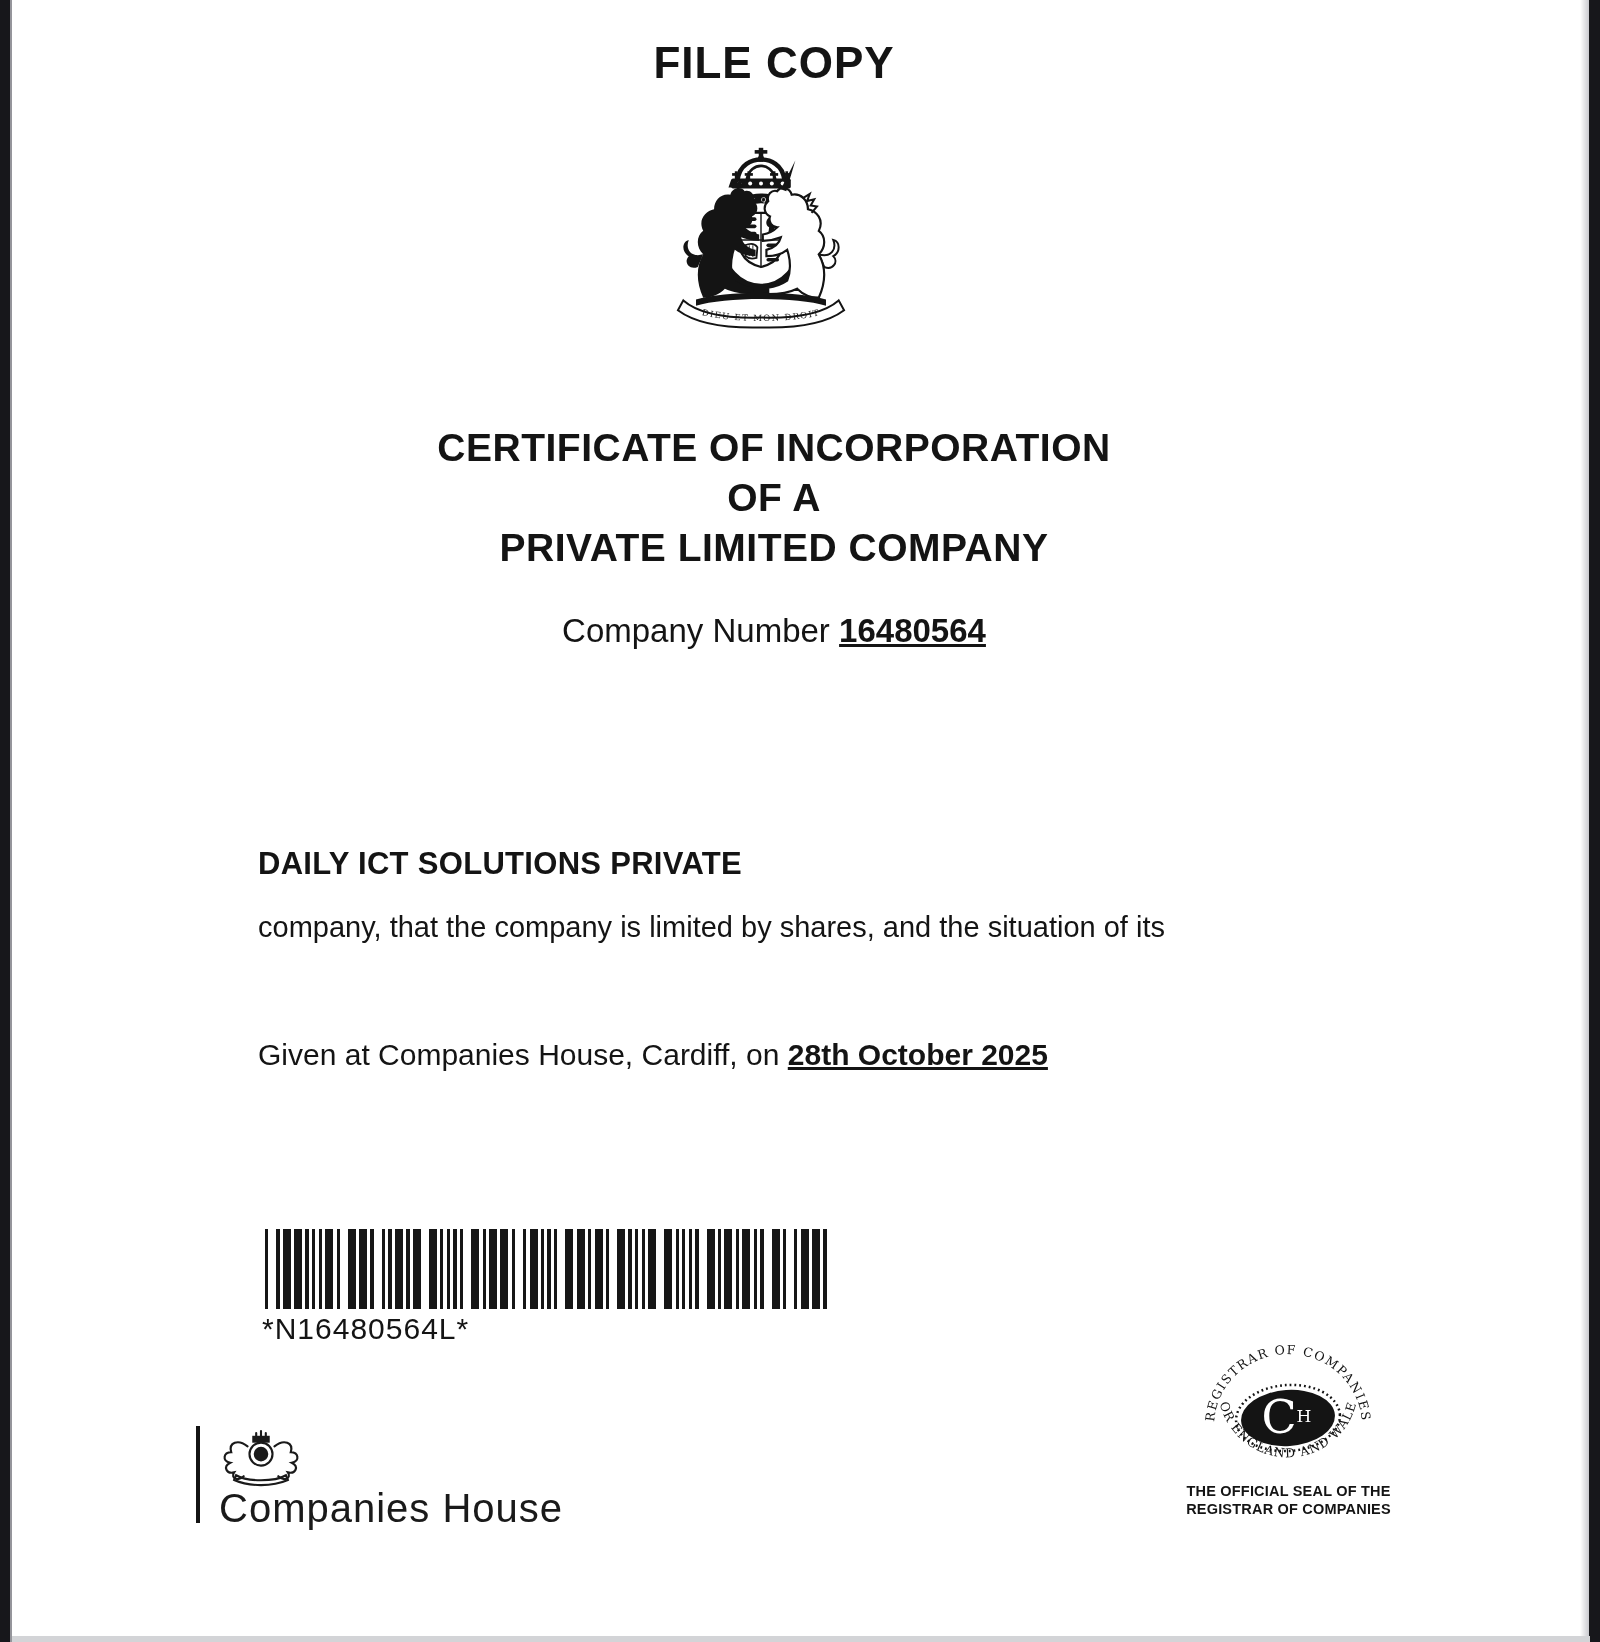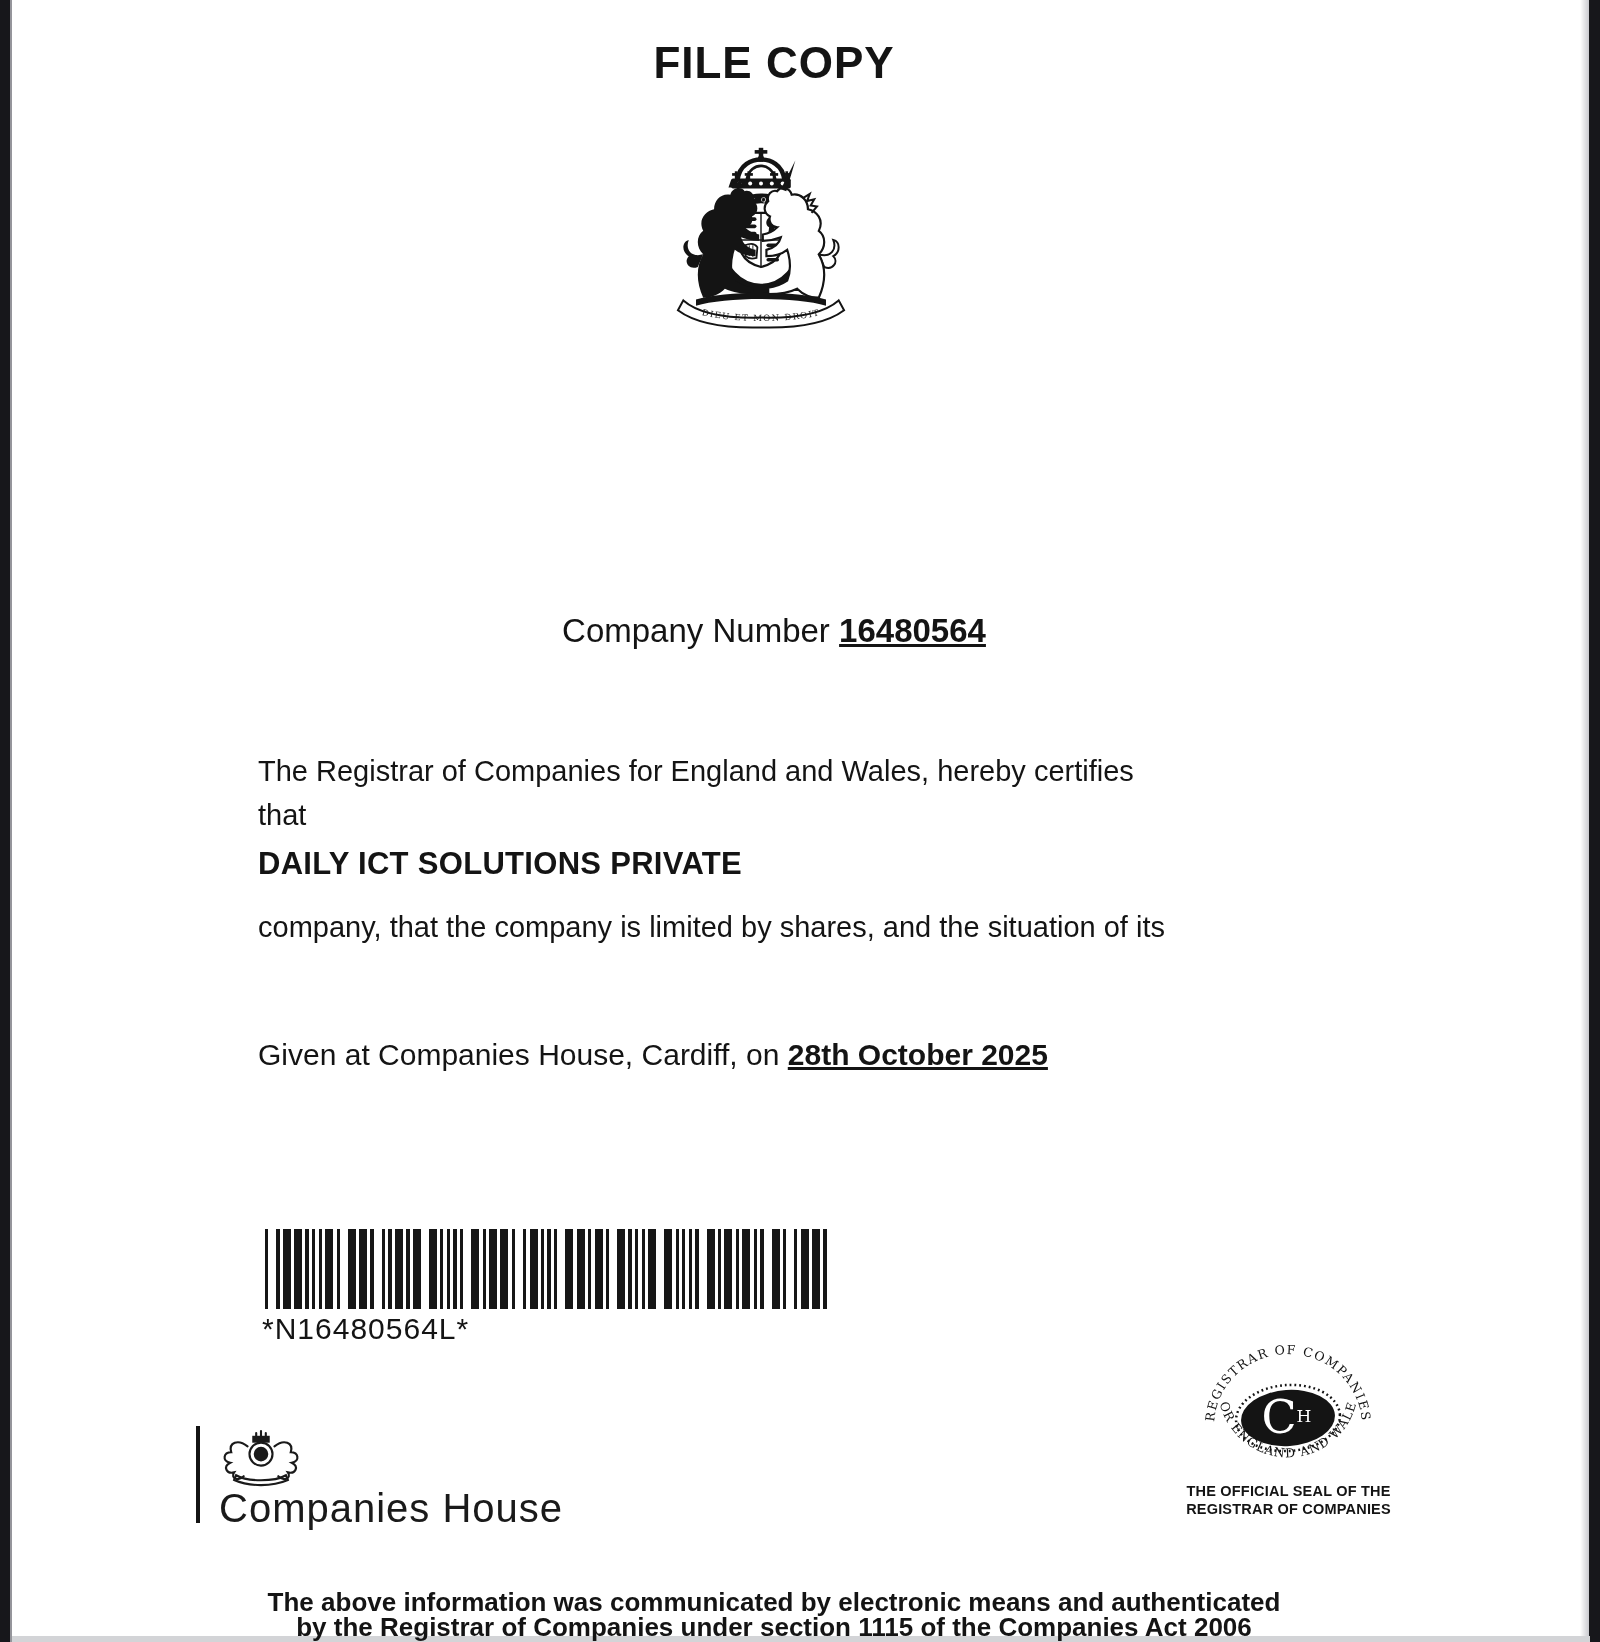"CERTIFICATE OF INCORPORATION" div.center-line { html: none -> <div> <div>CERTIFICATE OF INCORPORATION</div> <div>OF A</div> <div>PRIVATE LIMITED COMPANY</div> </div> }
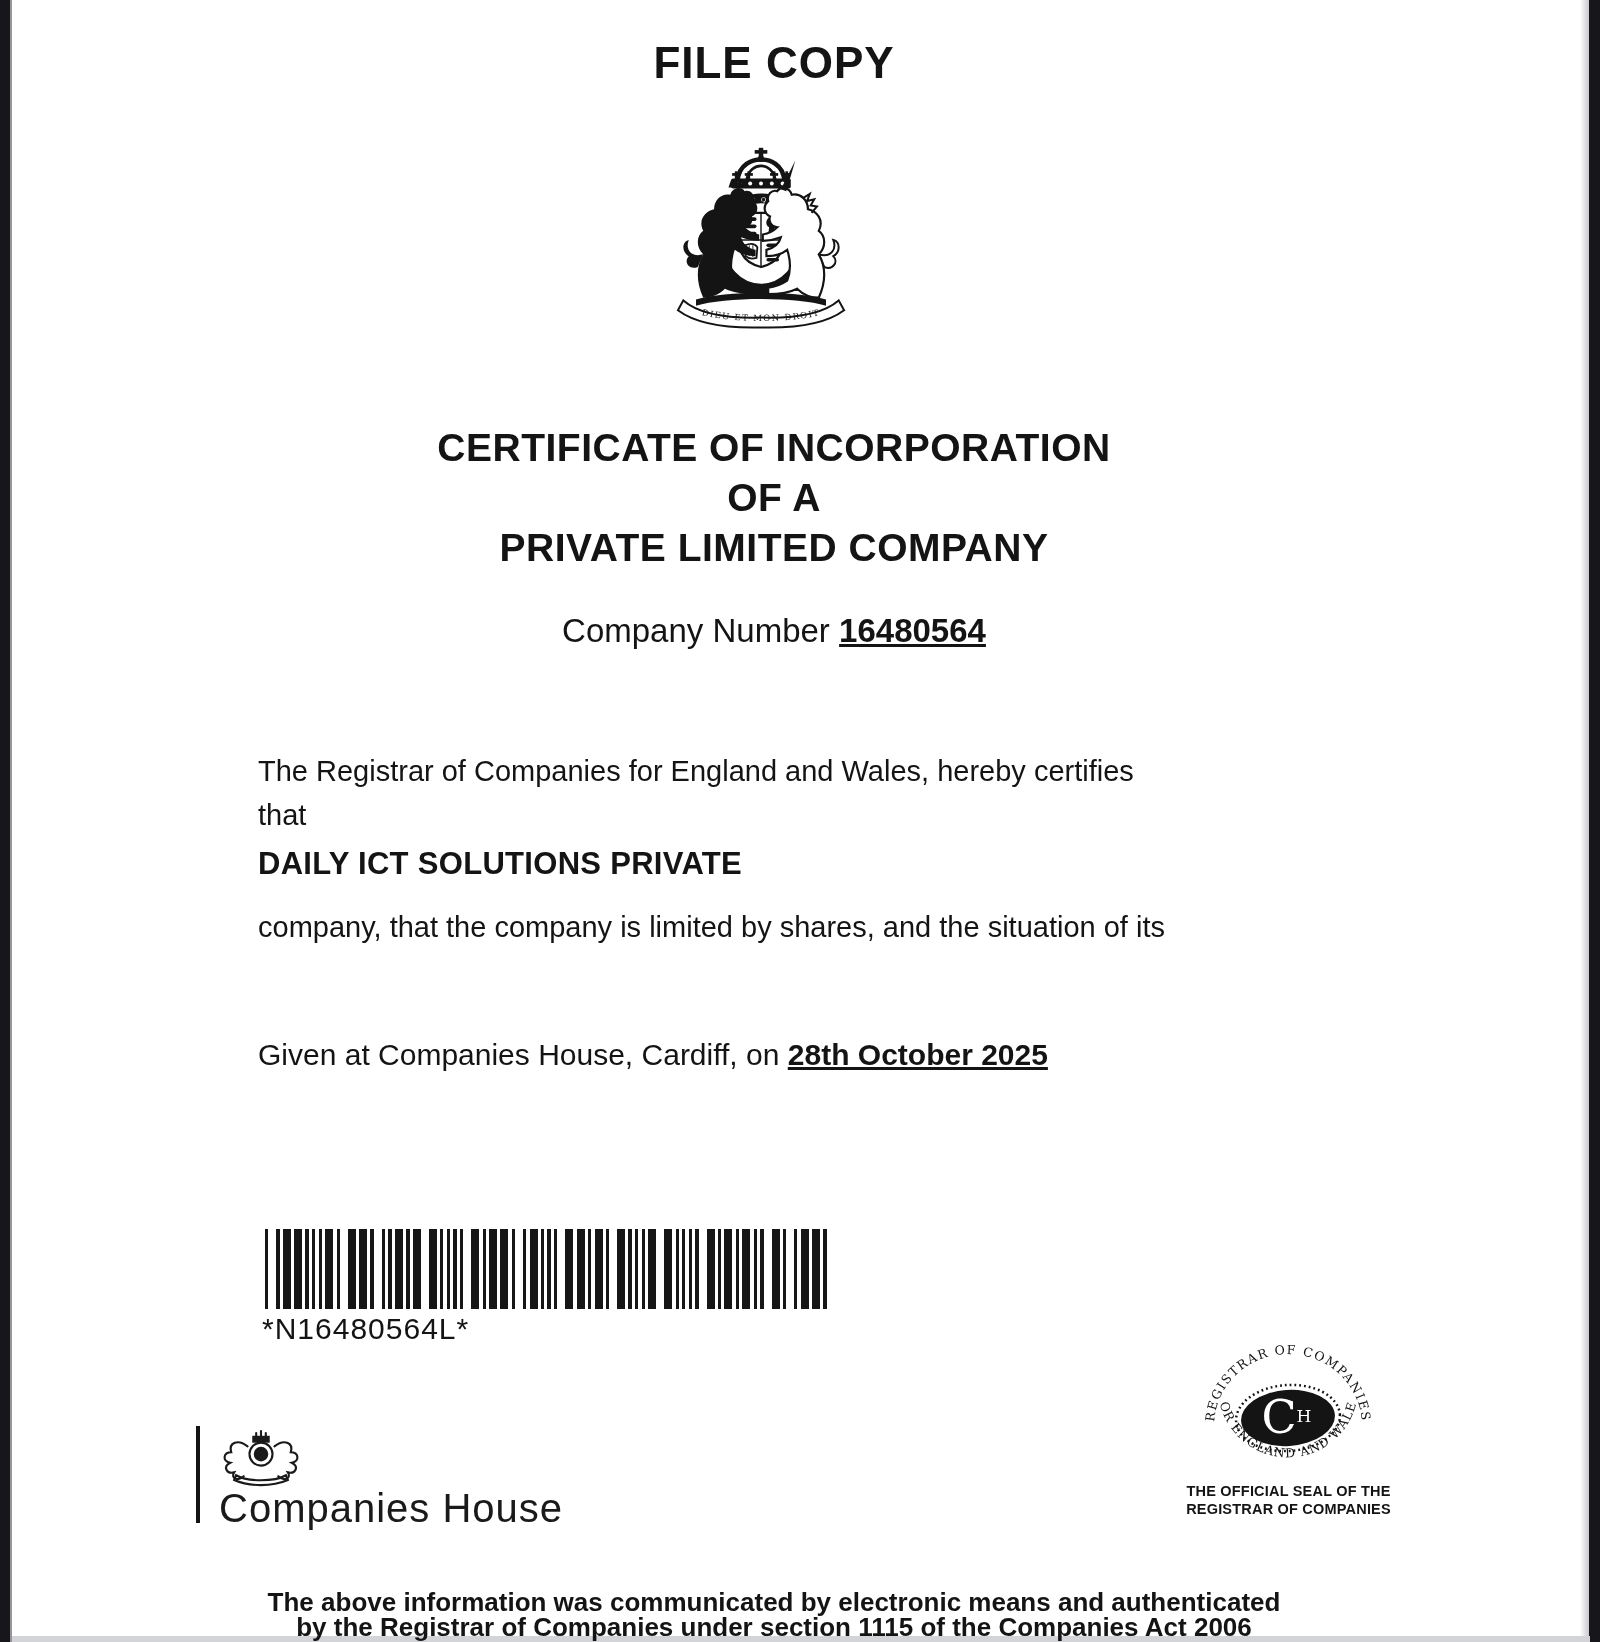"The Registrar of Companies for" div.bodyblock { html: <div> <div>The Registrar of Companies for England and Wales, hereby certifies</div> <div>that</div> </div> -> none }
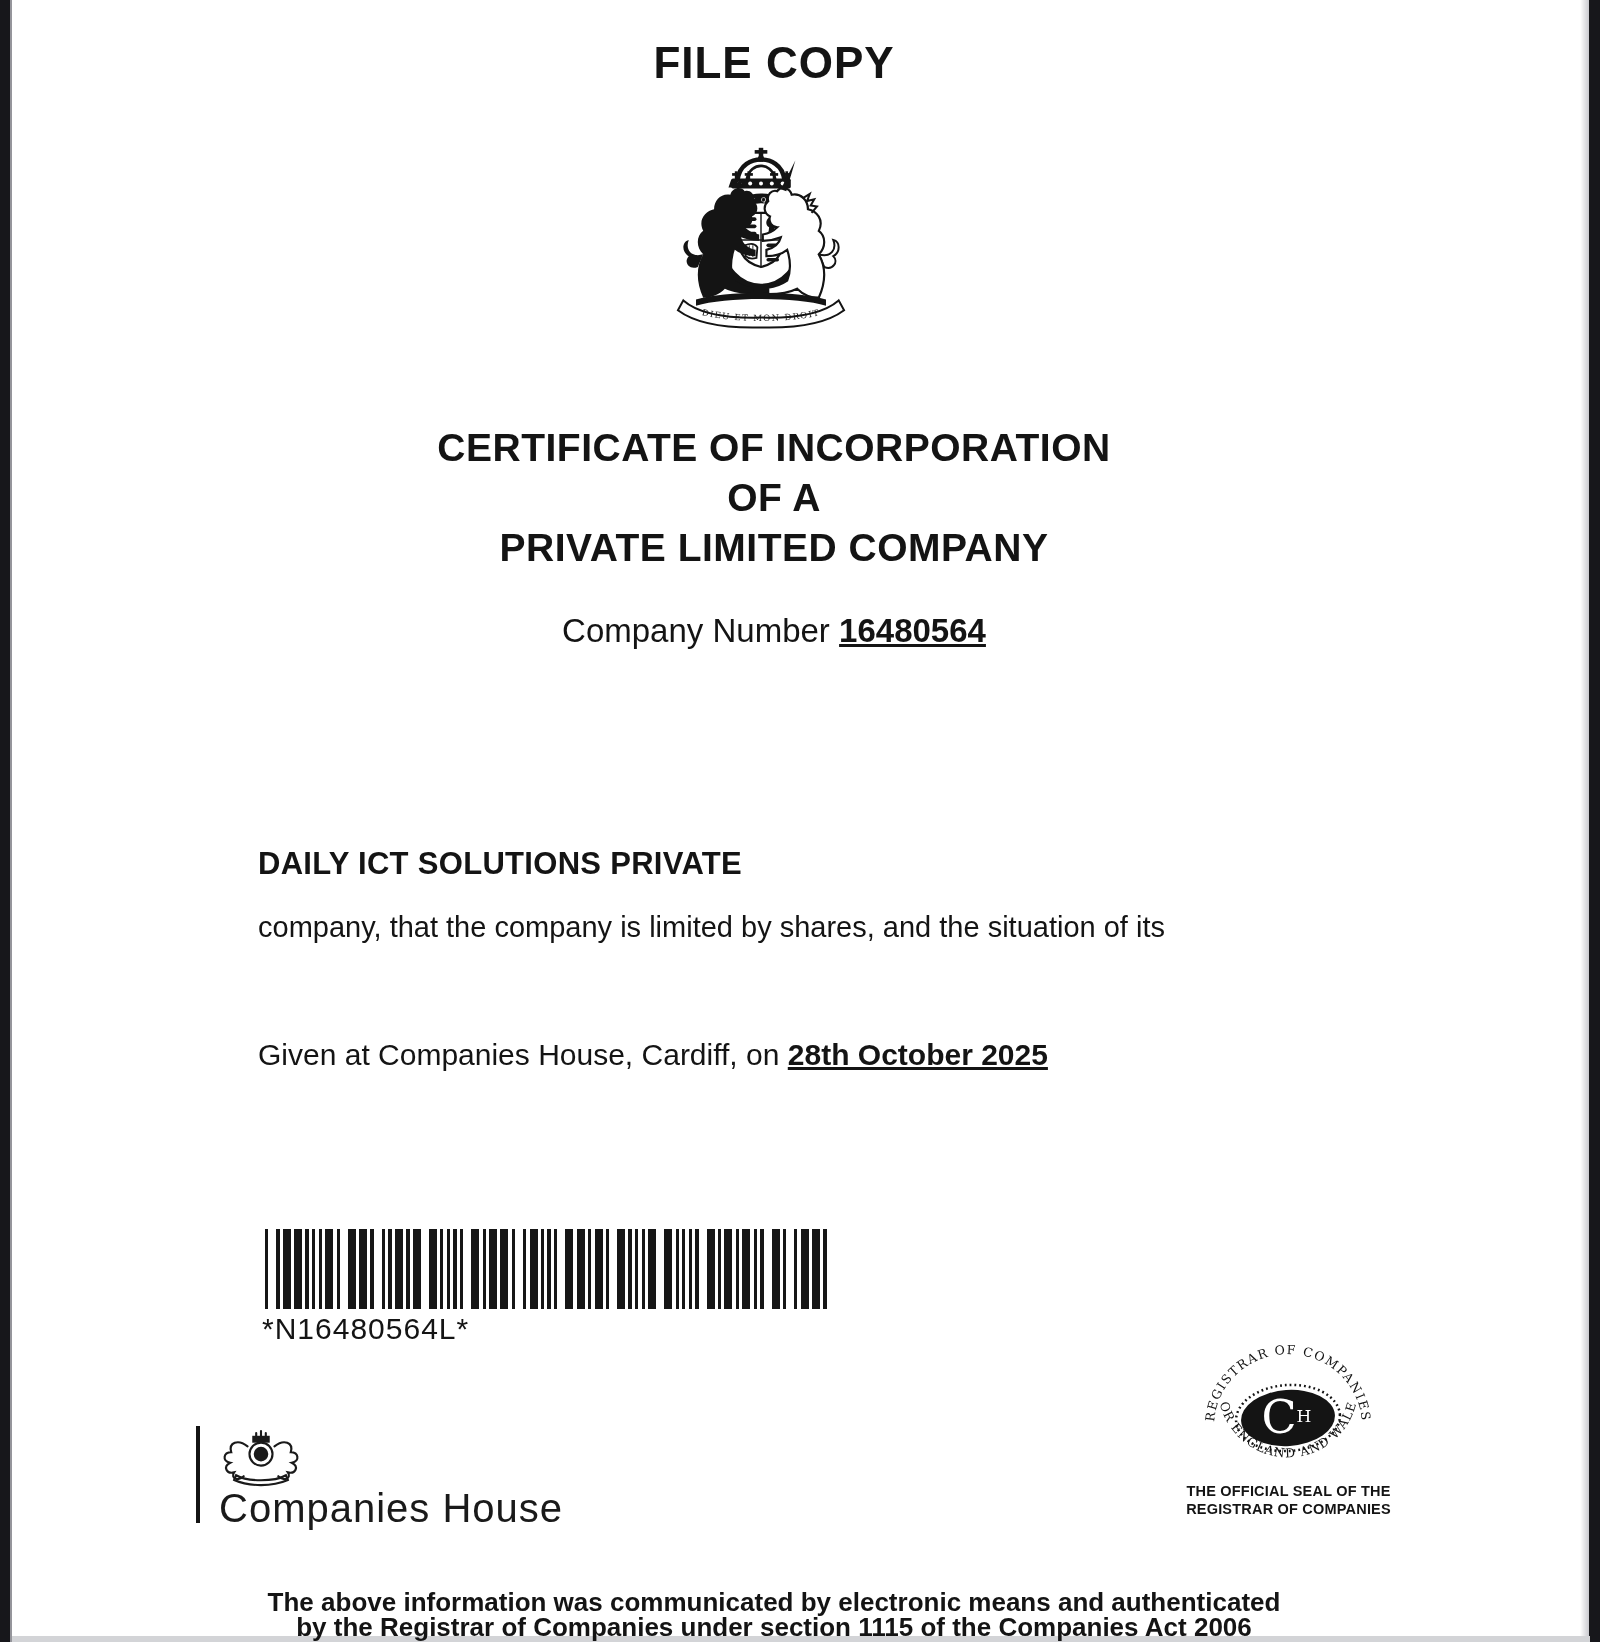"The above information was communicated" div.center-line { html: <div> <div>The above information was communicated by electronic means and authenticated</div> <div>by the Registrar of Companies under section 1115 of the Companies Act 2006</div> </div> -> none }
